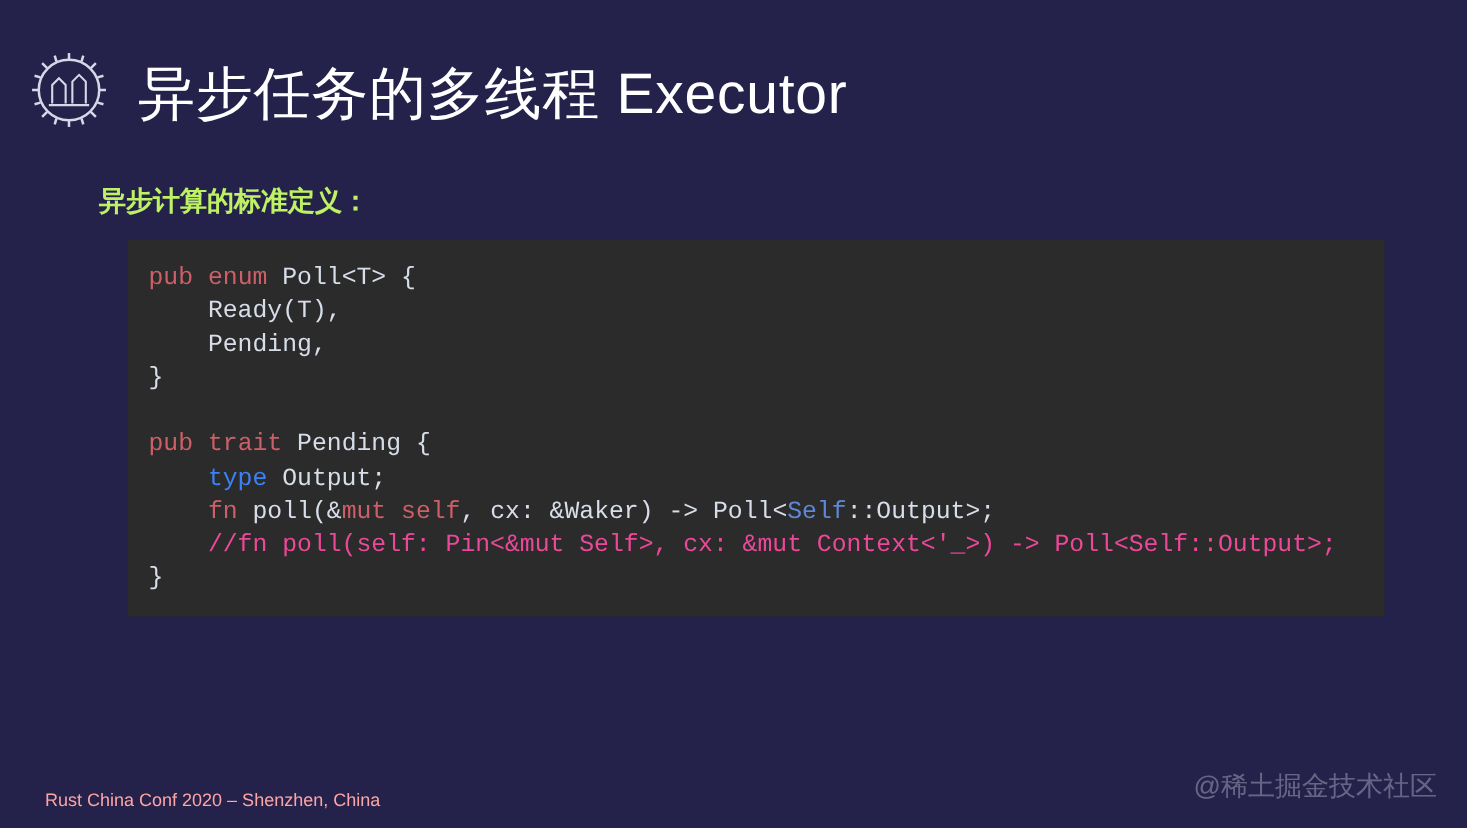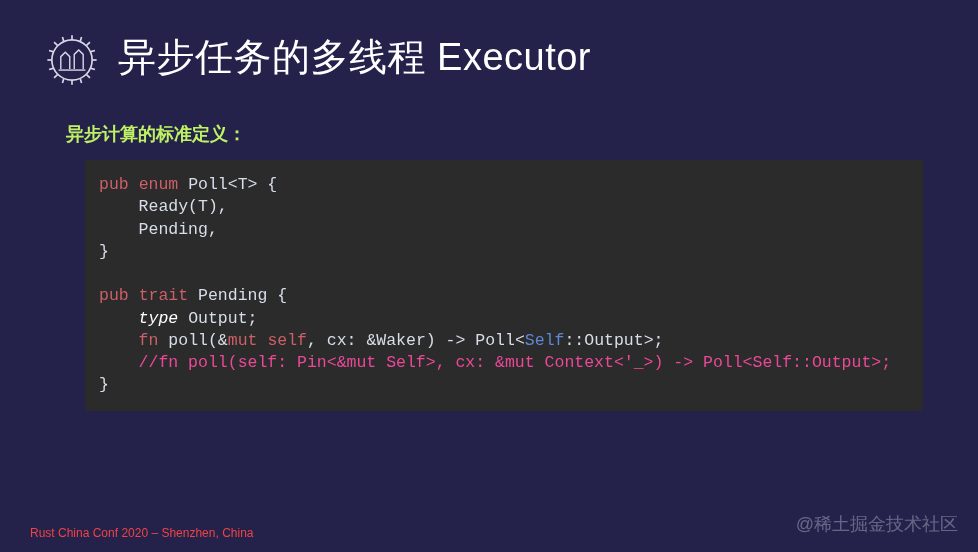"异步任务的多线程 Executor" .header { align-items: flex-start -> flex-end; padding: 32px 30px 0 44px -> 32px 30px 0 18px }
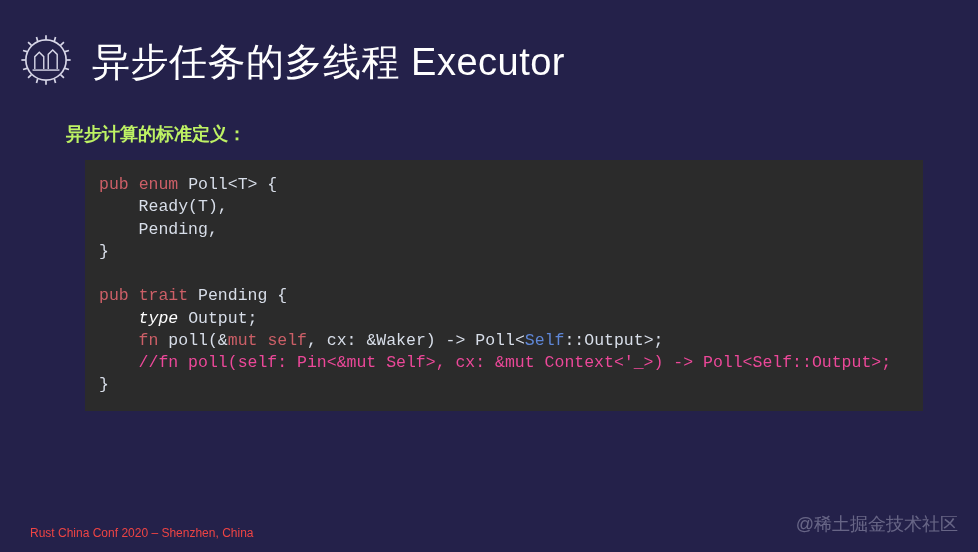"type" .type-kw { color: #ffffff -> #3b82f6; font-style: italic -> none }
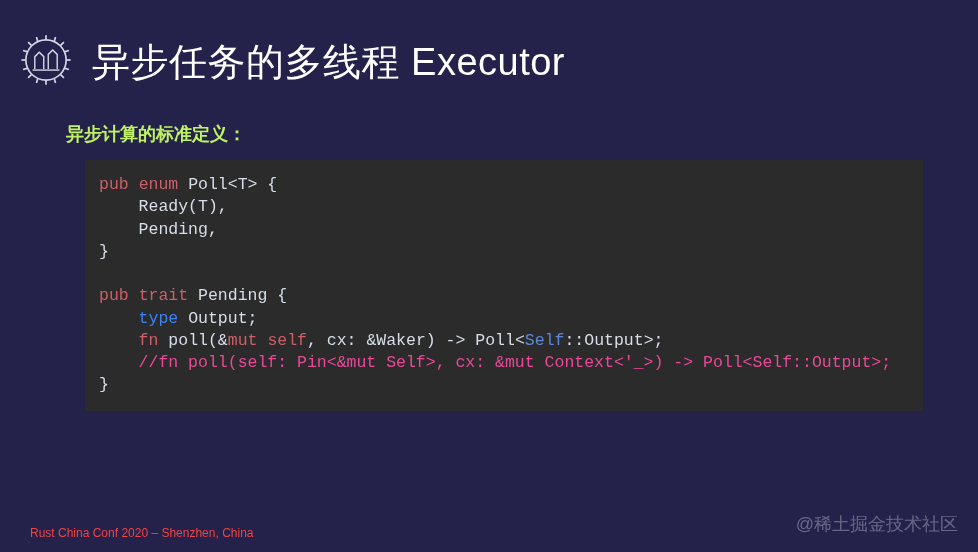"Rust China Conf 2020 –" .footer { color: #ef4444 -> #fca5a5 }
